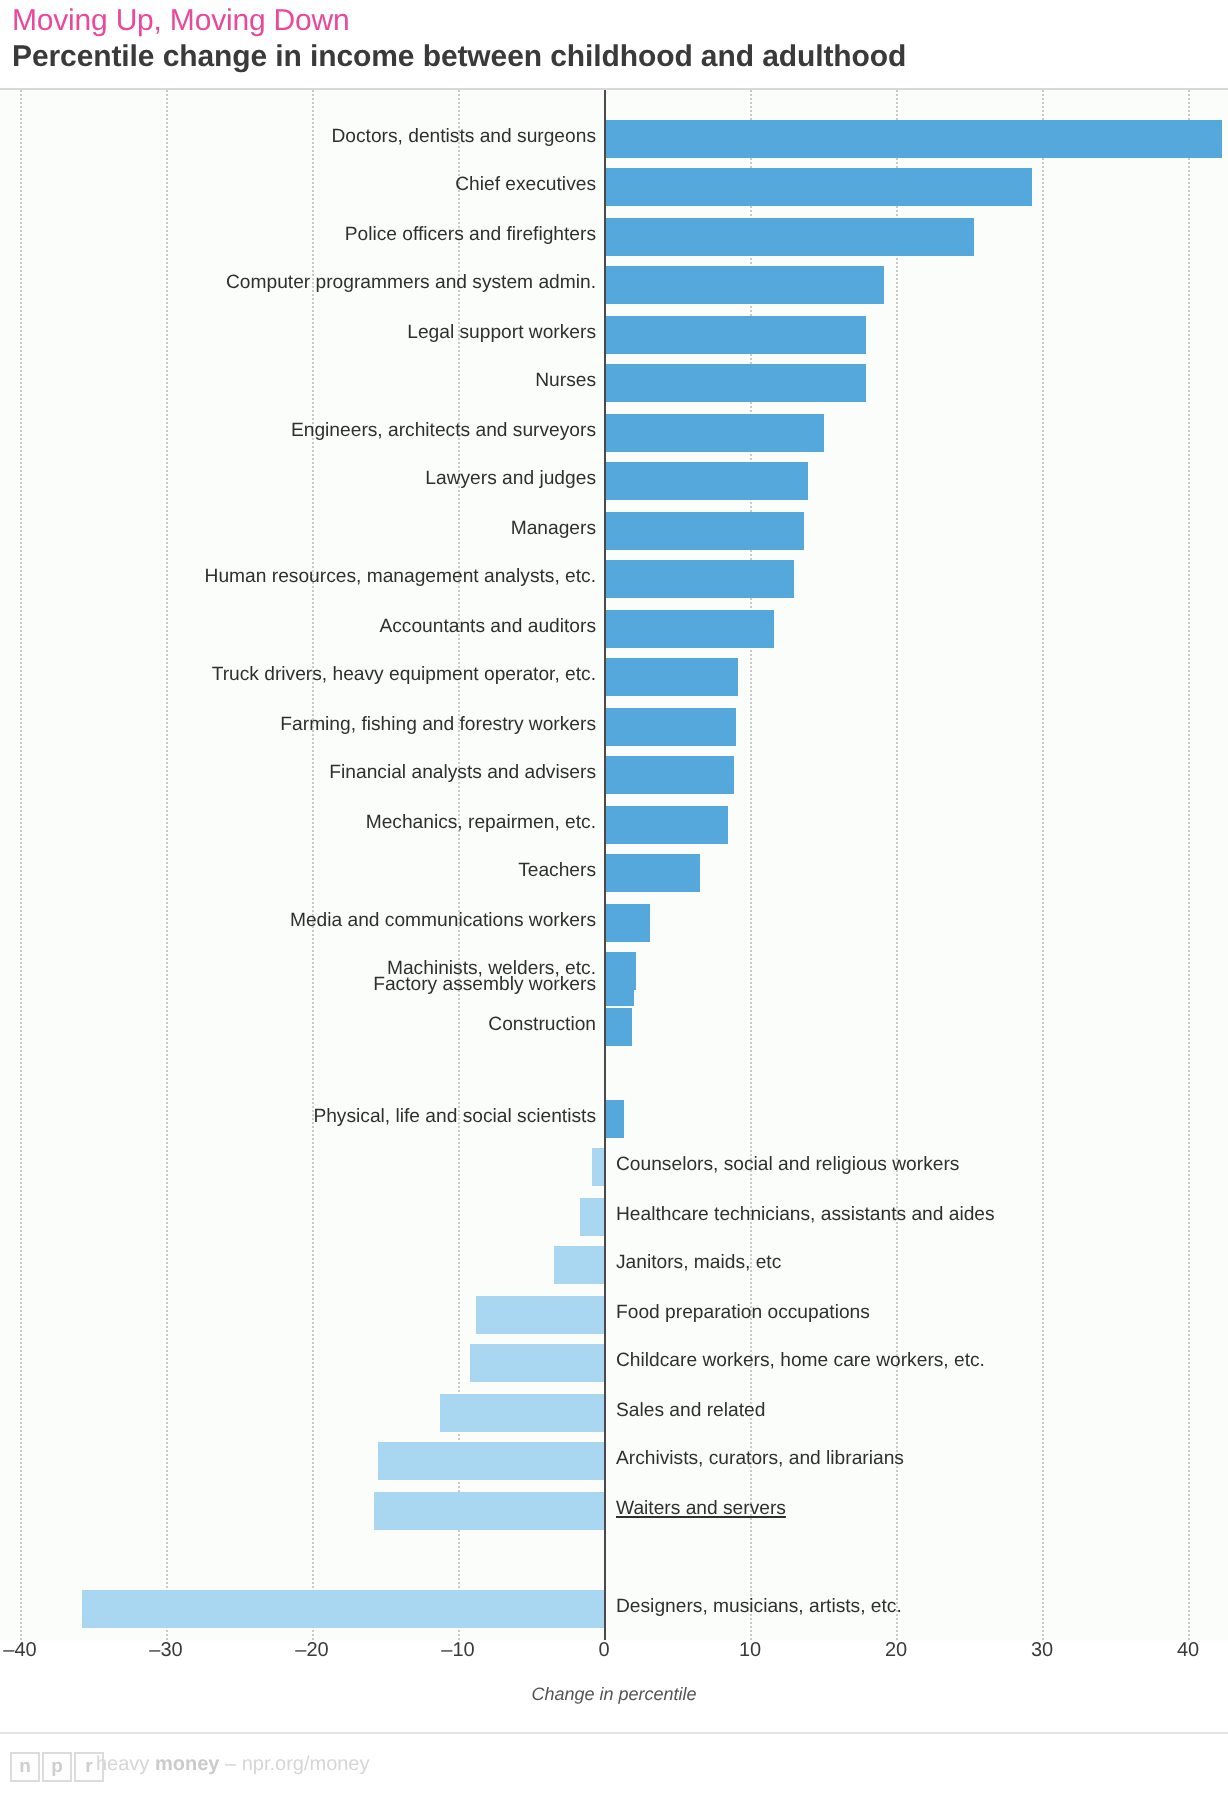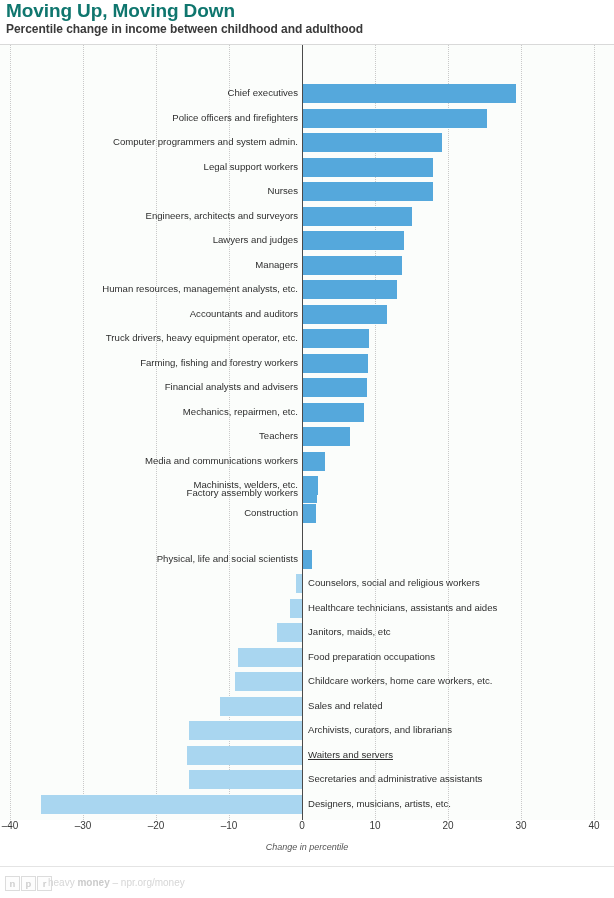"Moving Up, Moving Down" .hdr-title { color: #0f766e -> #ec4899; font-size: 19px -> 15px; font-weight: bold -> normal }
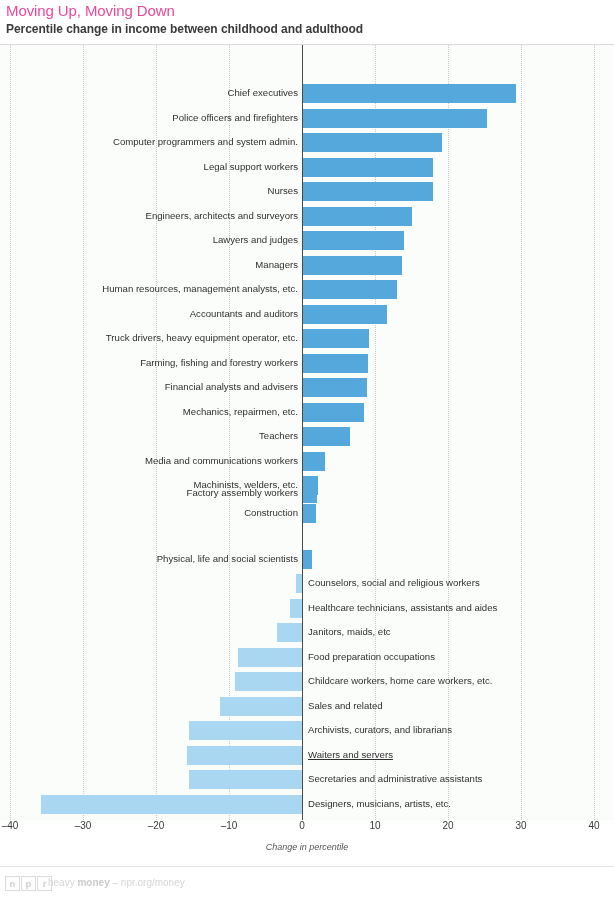"Percentile change in income between" .hdr-sub { font-size: 12px -> 15px }
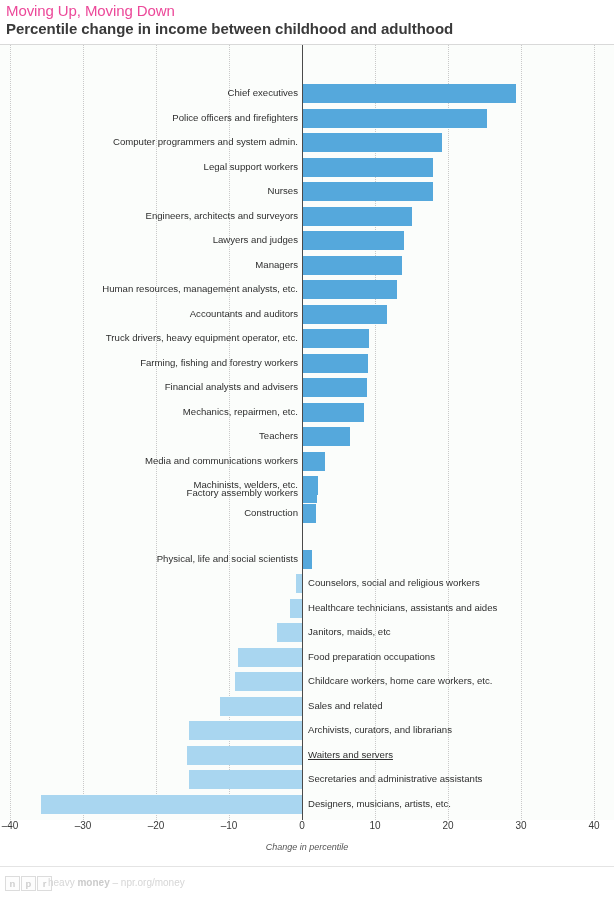"Doctors, dentists and surgeons" div.row { html: none -> <div> <div></div> <div>Doctors, dentists and surgeons</div> </div> }
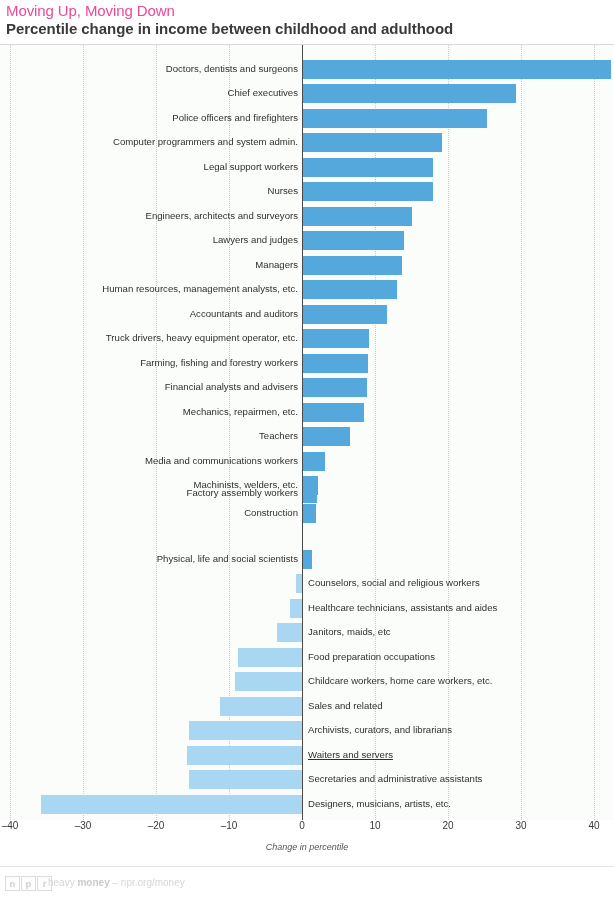"Secretaries and administrative" div.row { html: <div> <div></div> <div>Secretaries and administrative assistants</div> </div> -> none }
